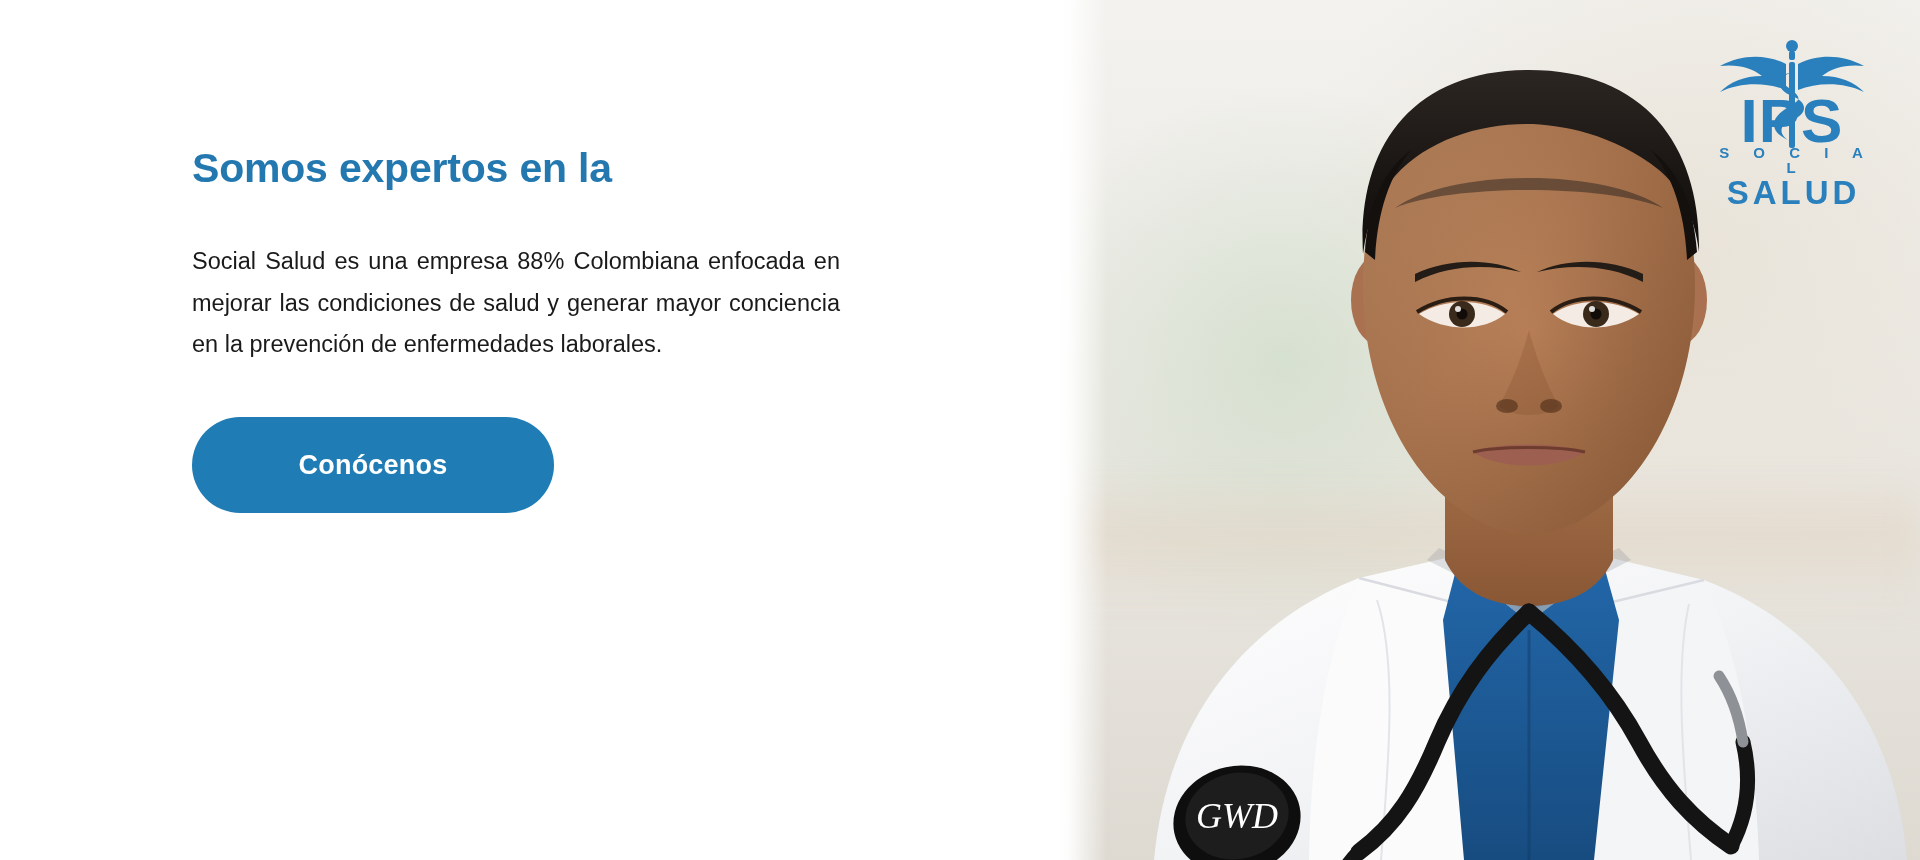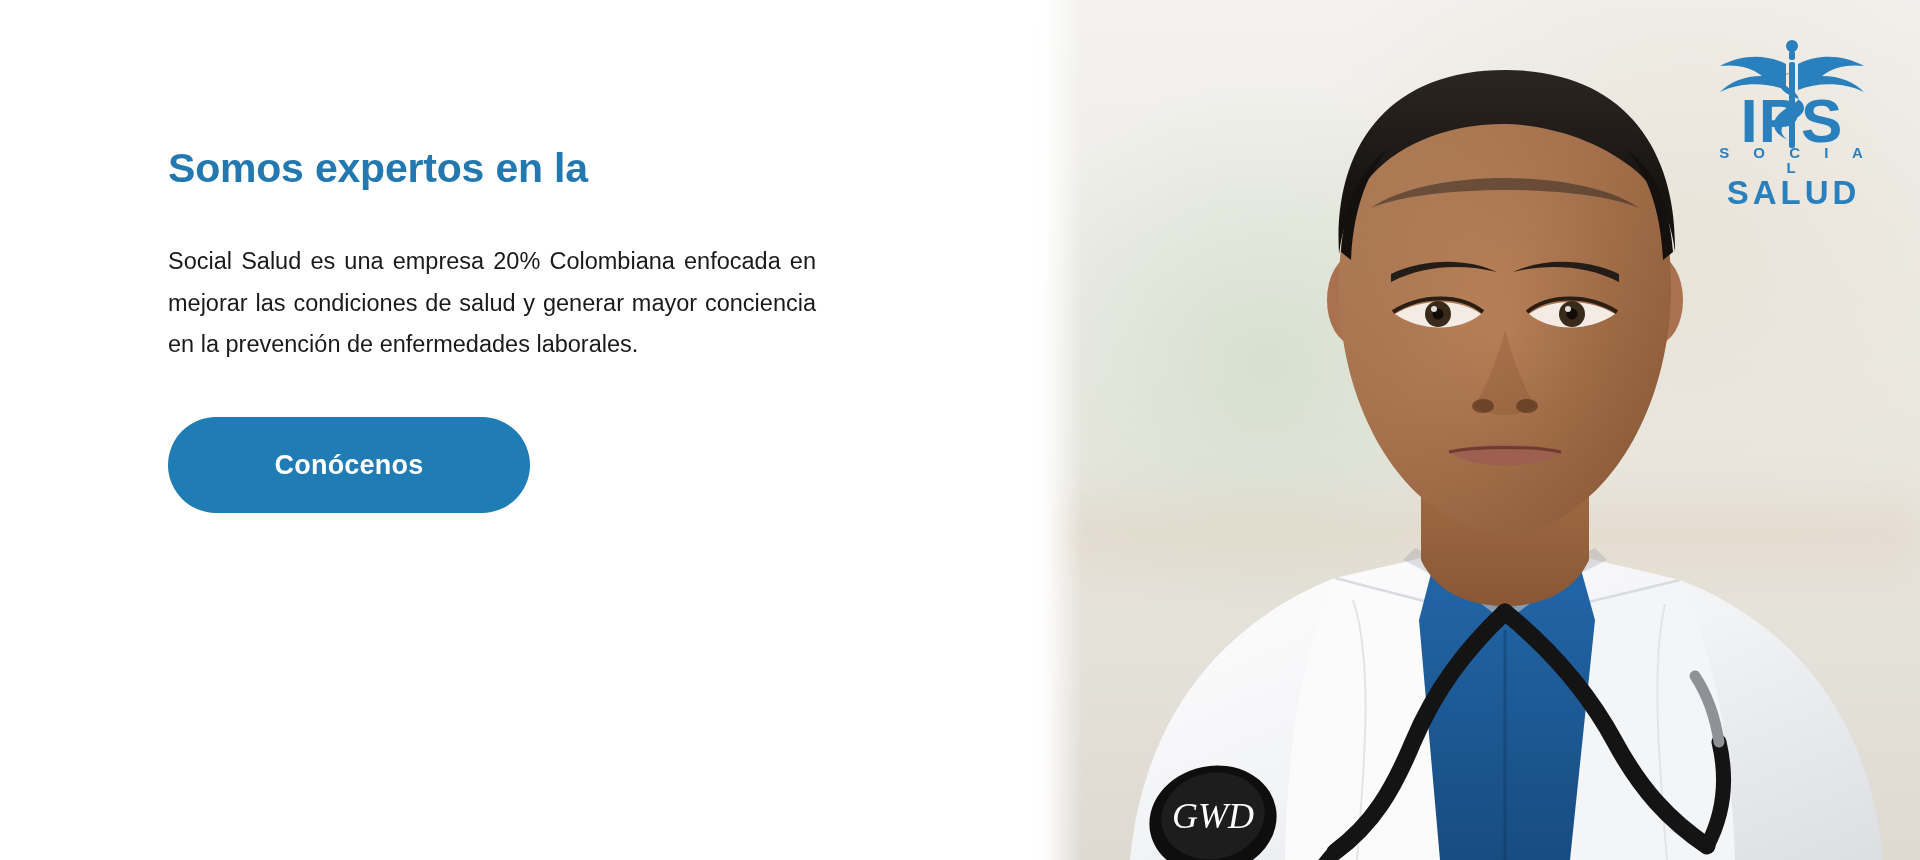"Somos expertos en la" .hero-copy { margin-left: none -> 24px }
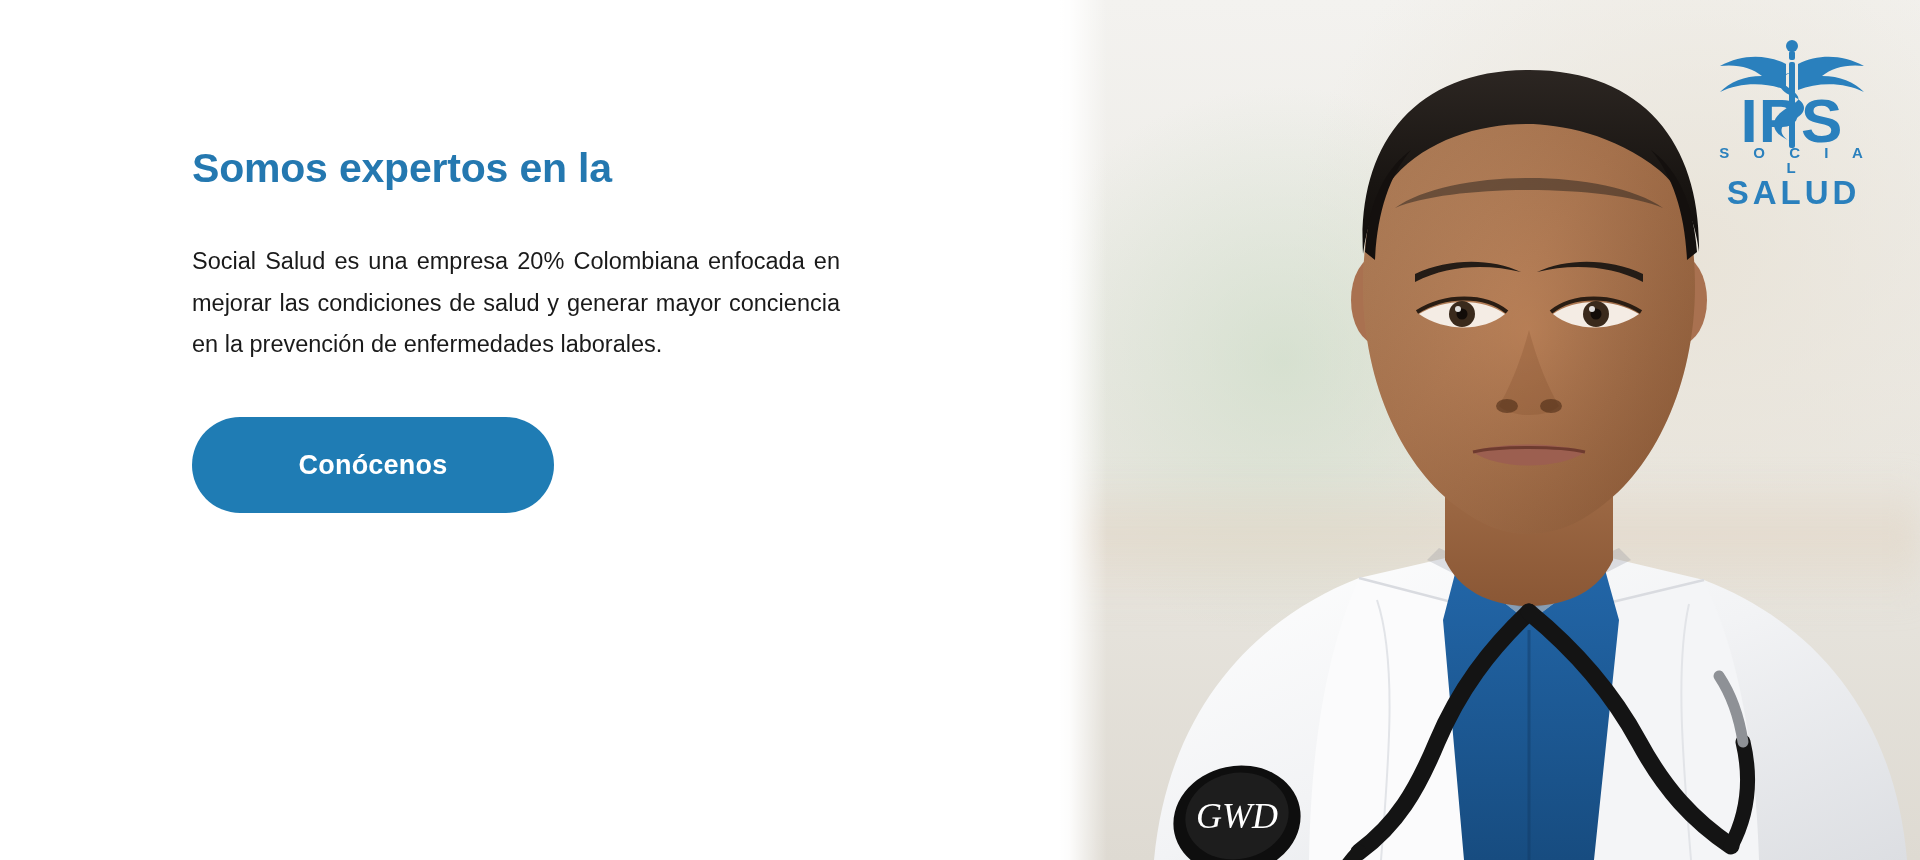"Social Salud es una empresa" p.lede { text: 20% -> 88% }
